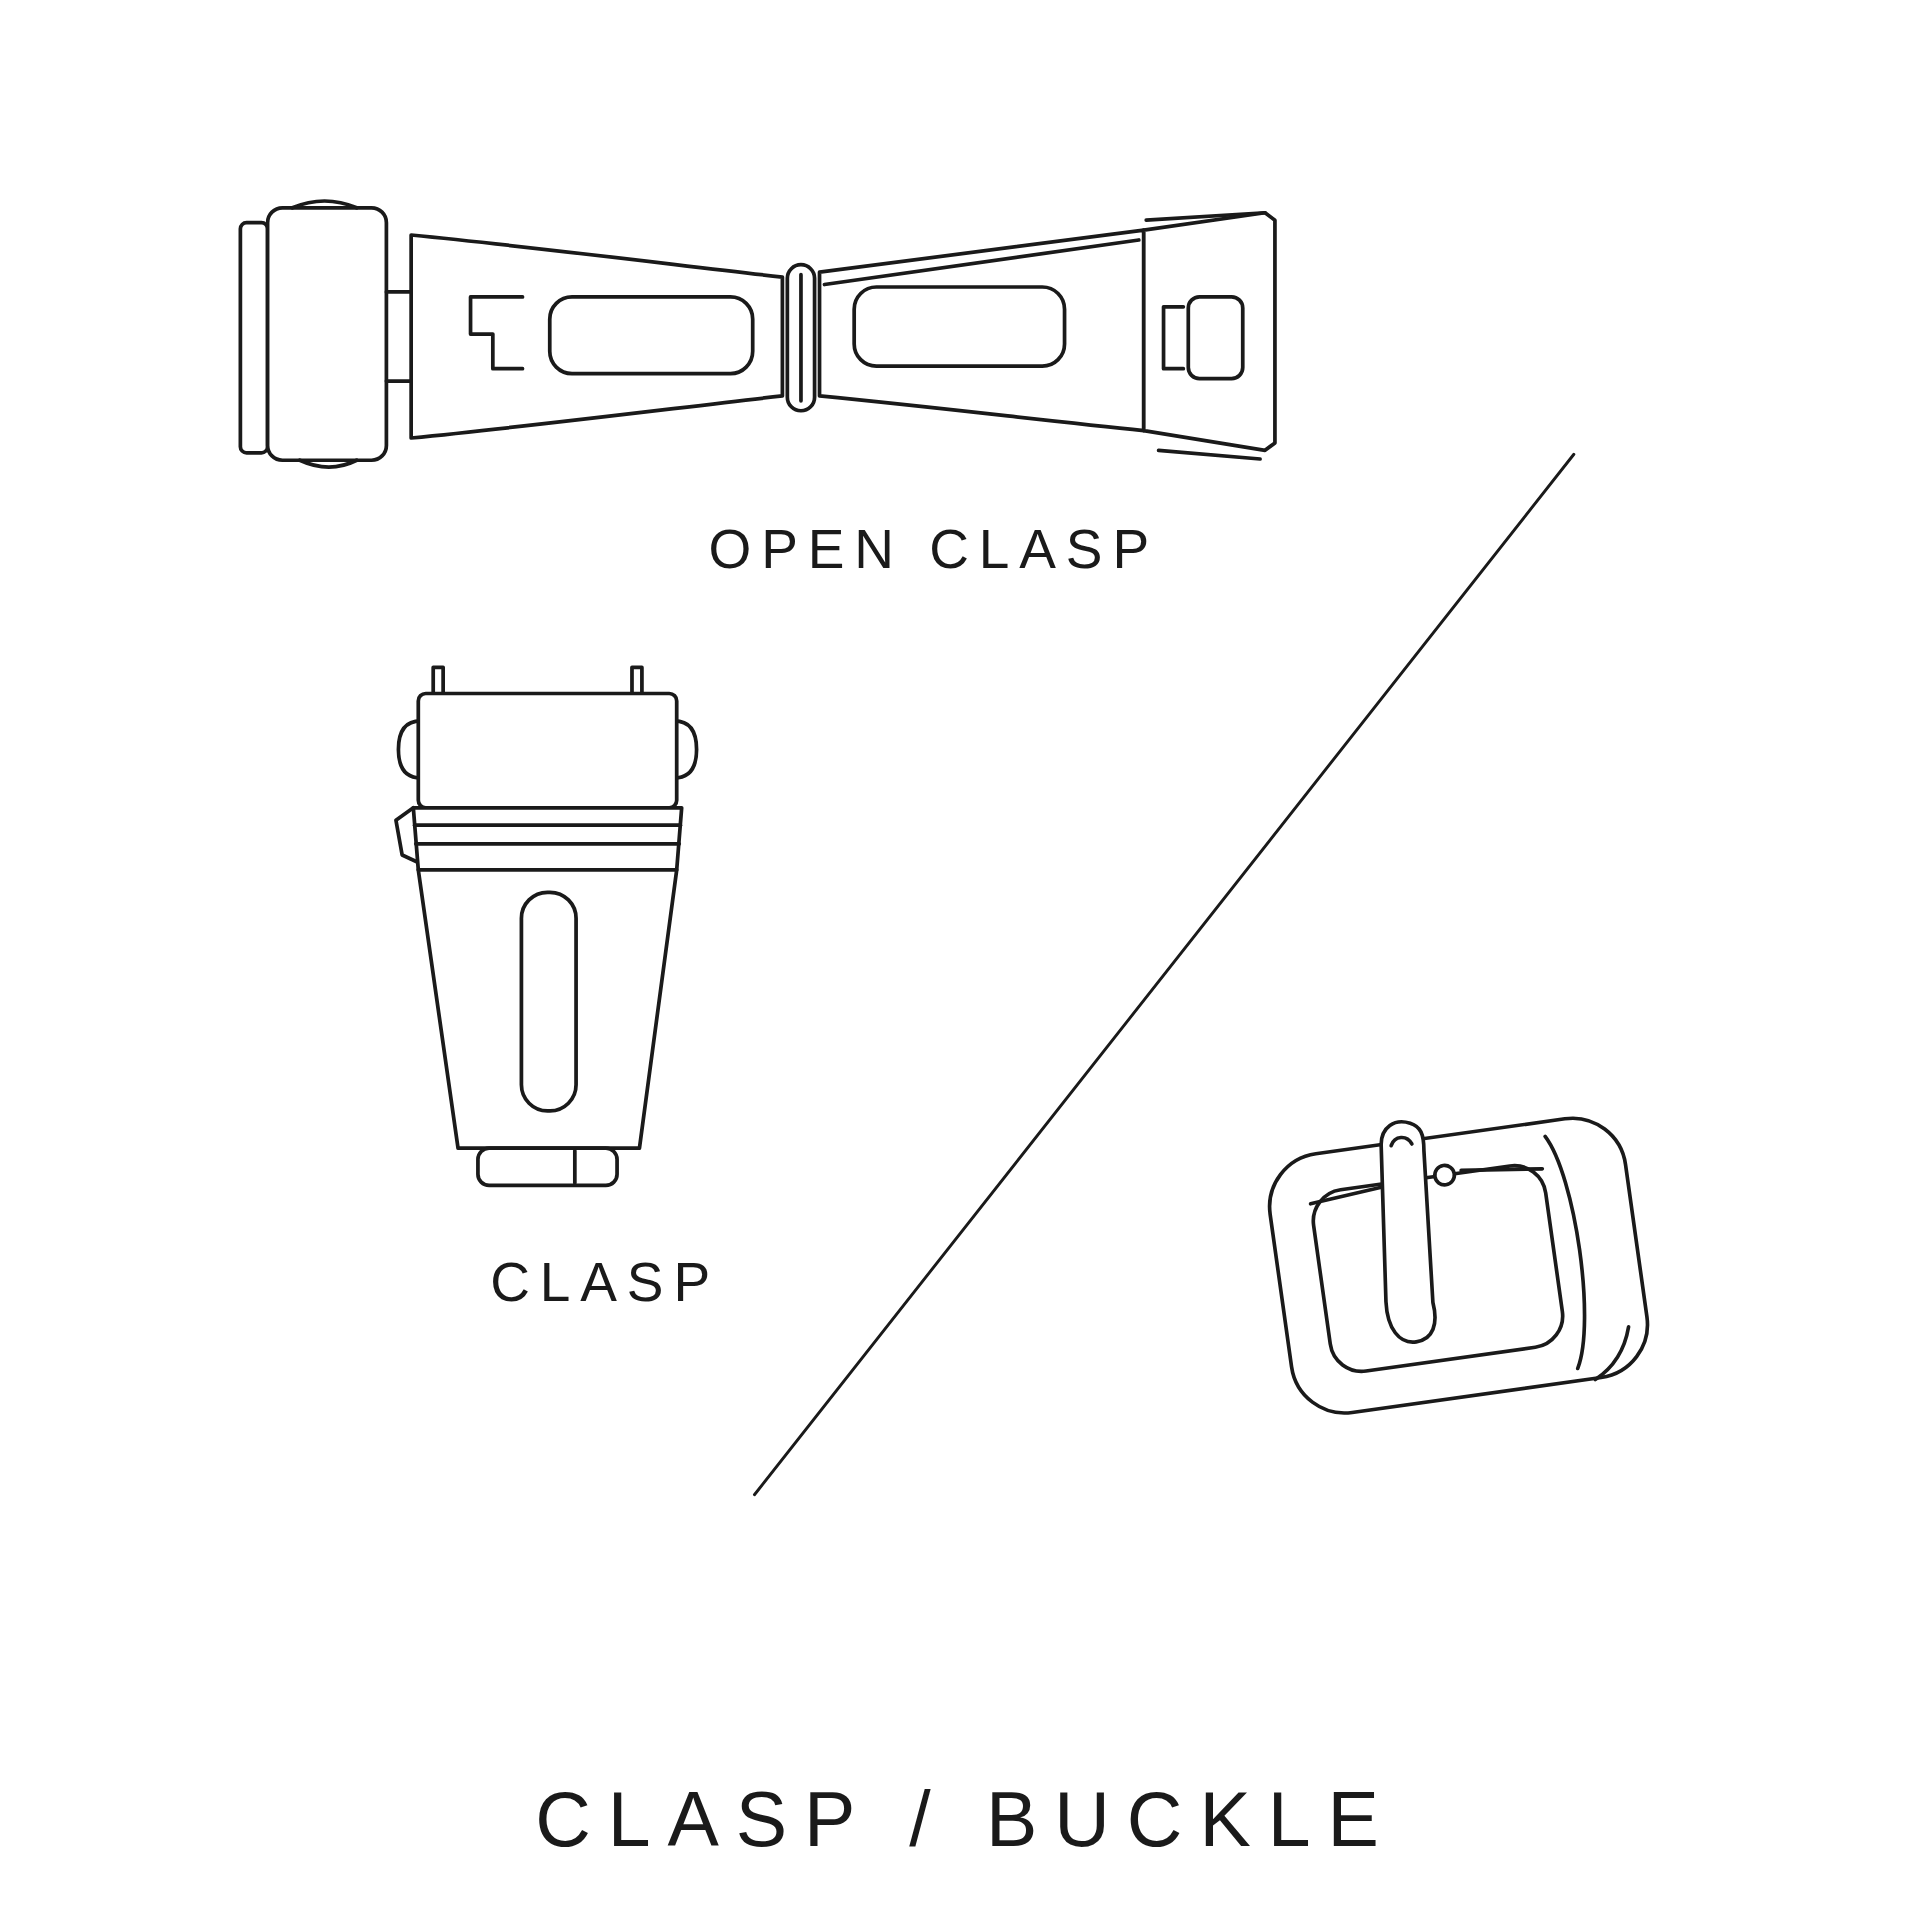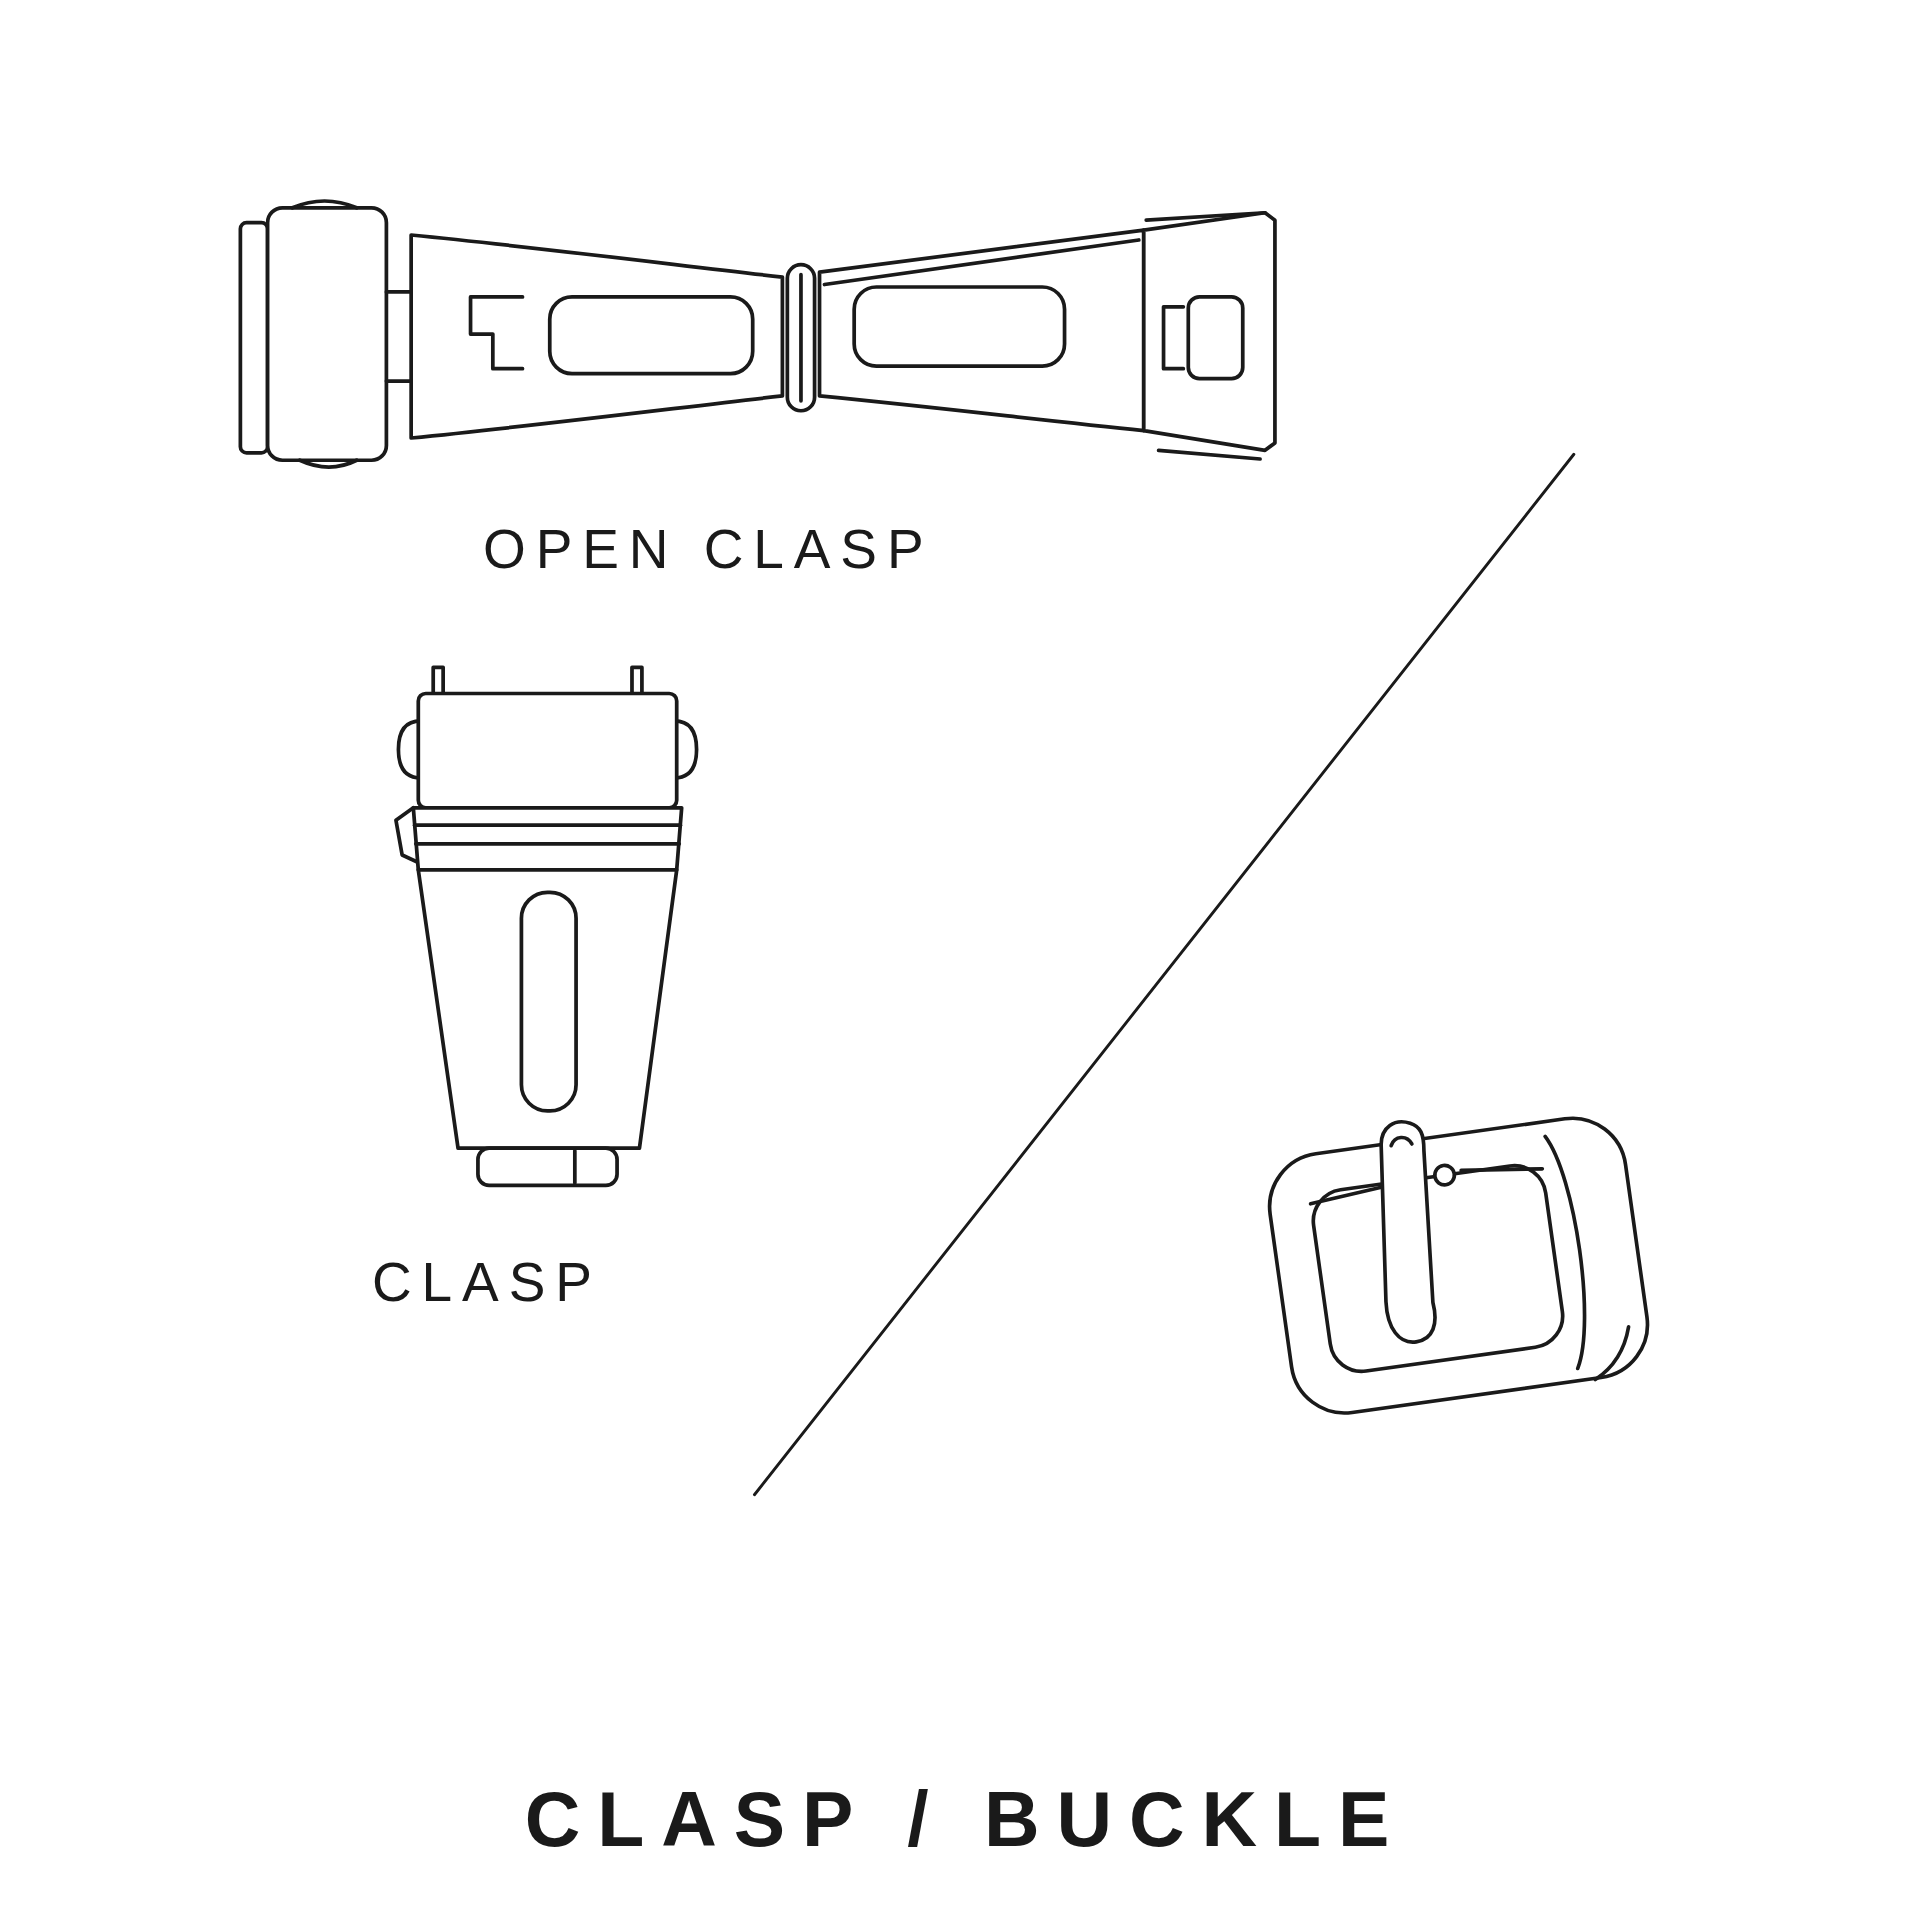"OPEN CLASP" .caption { text-align: left -> right }
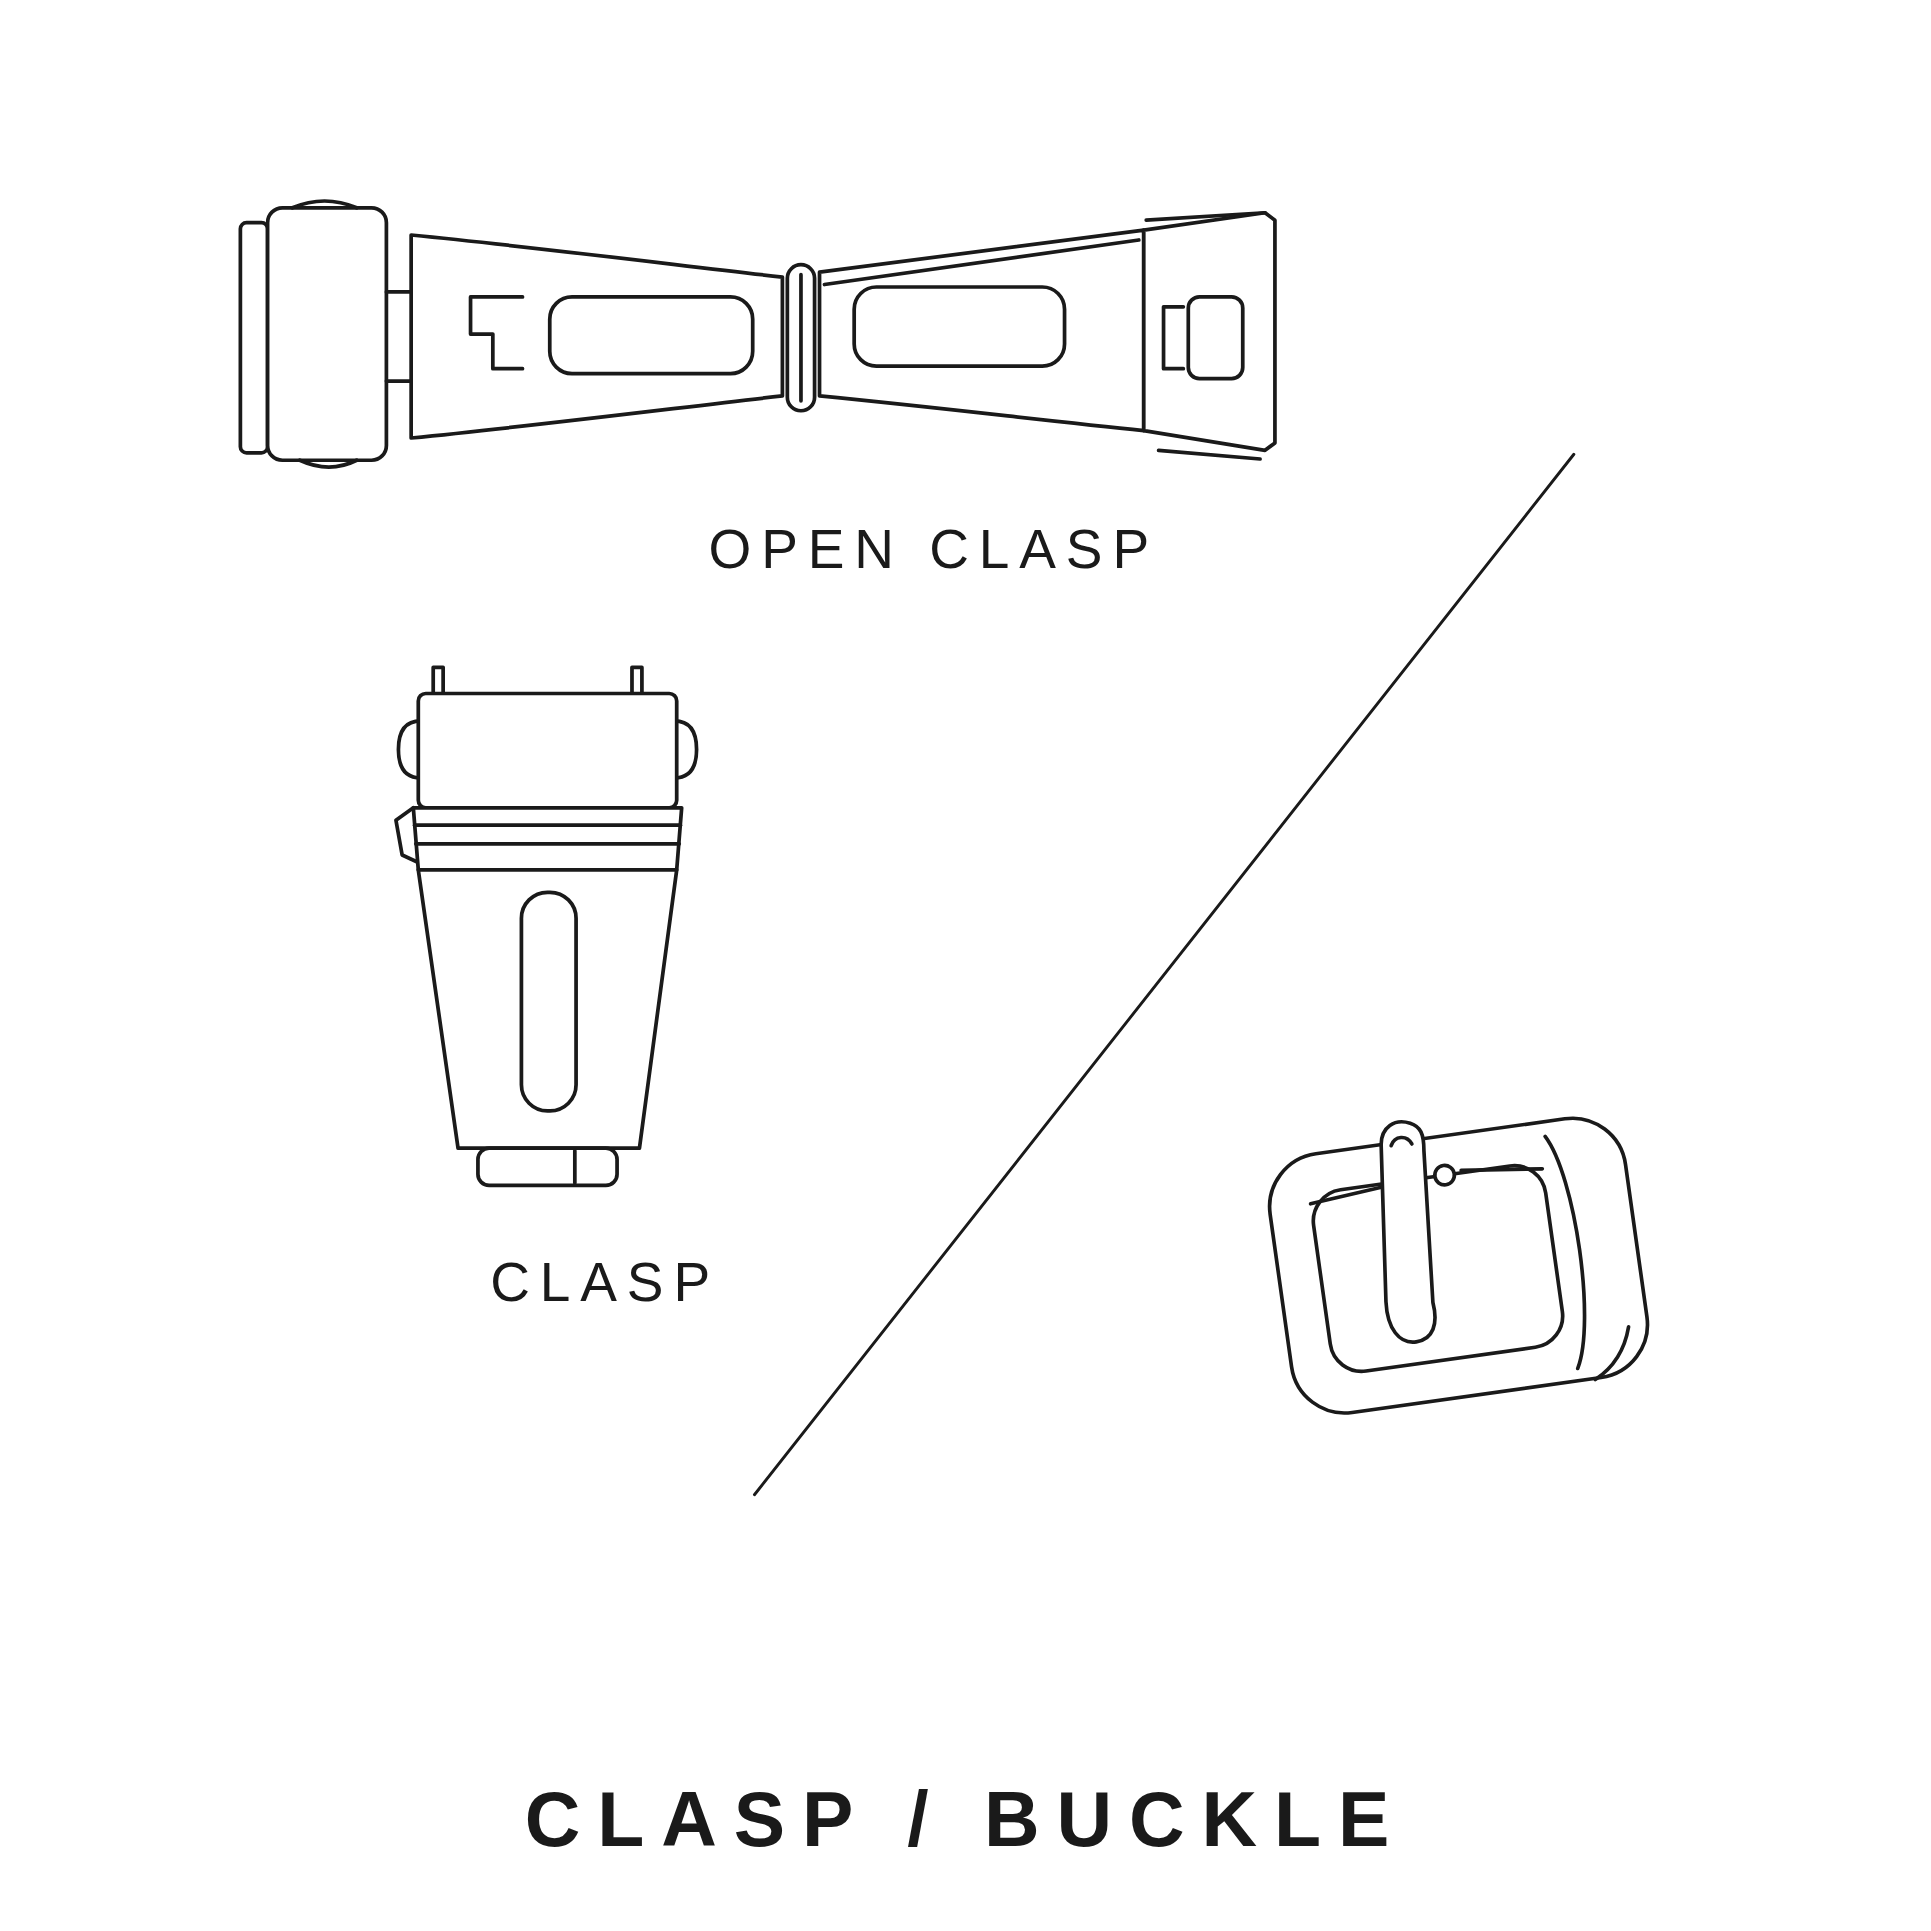"CLASP / BUCKLE" .title { font-weight: 700 -> 400 }
